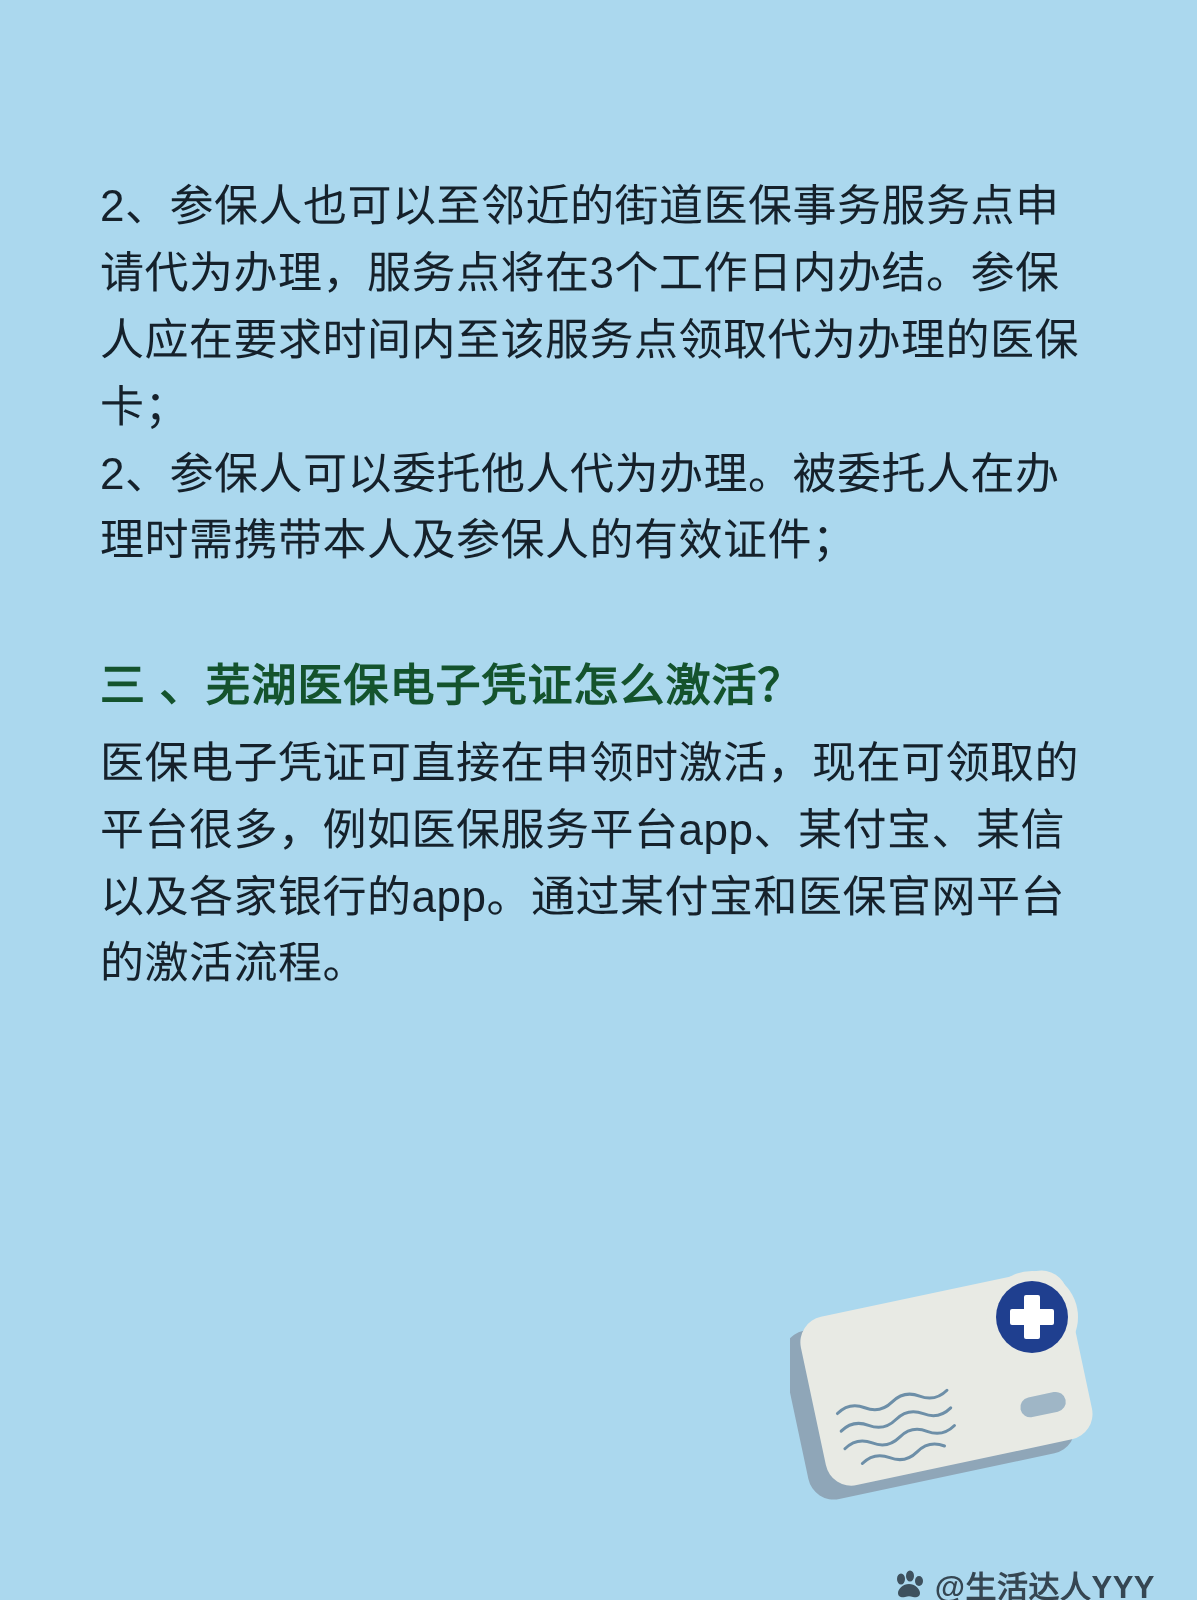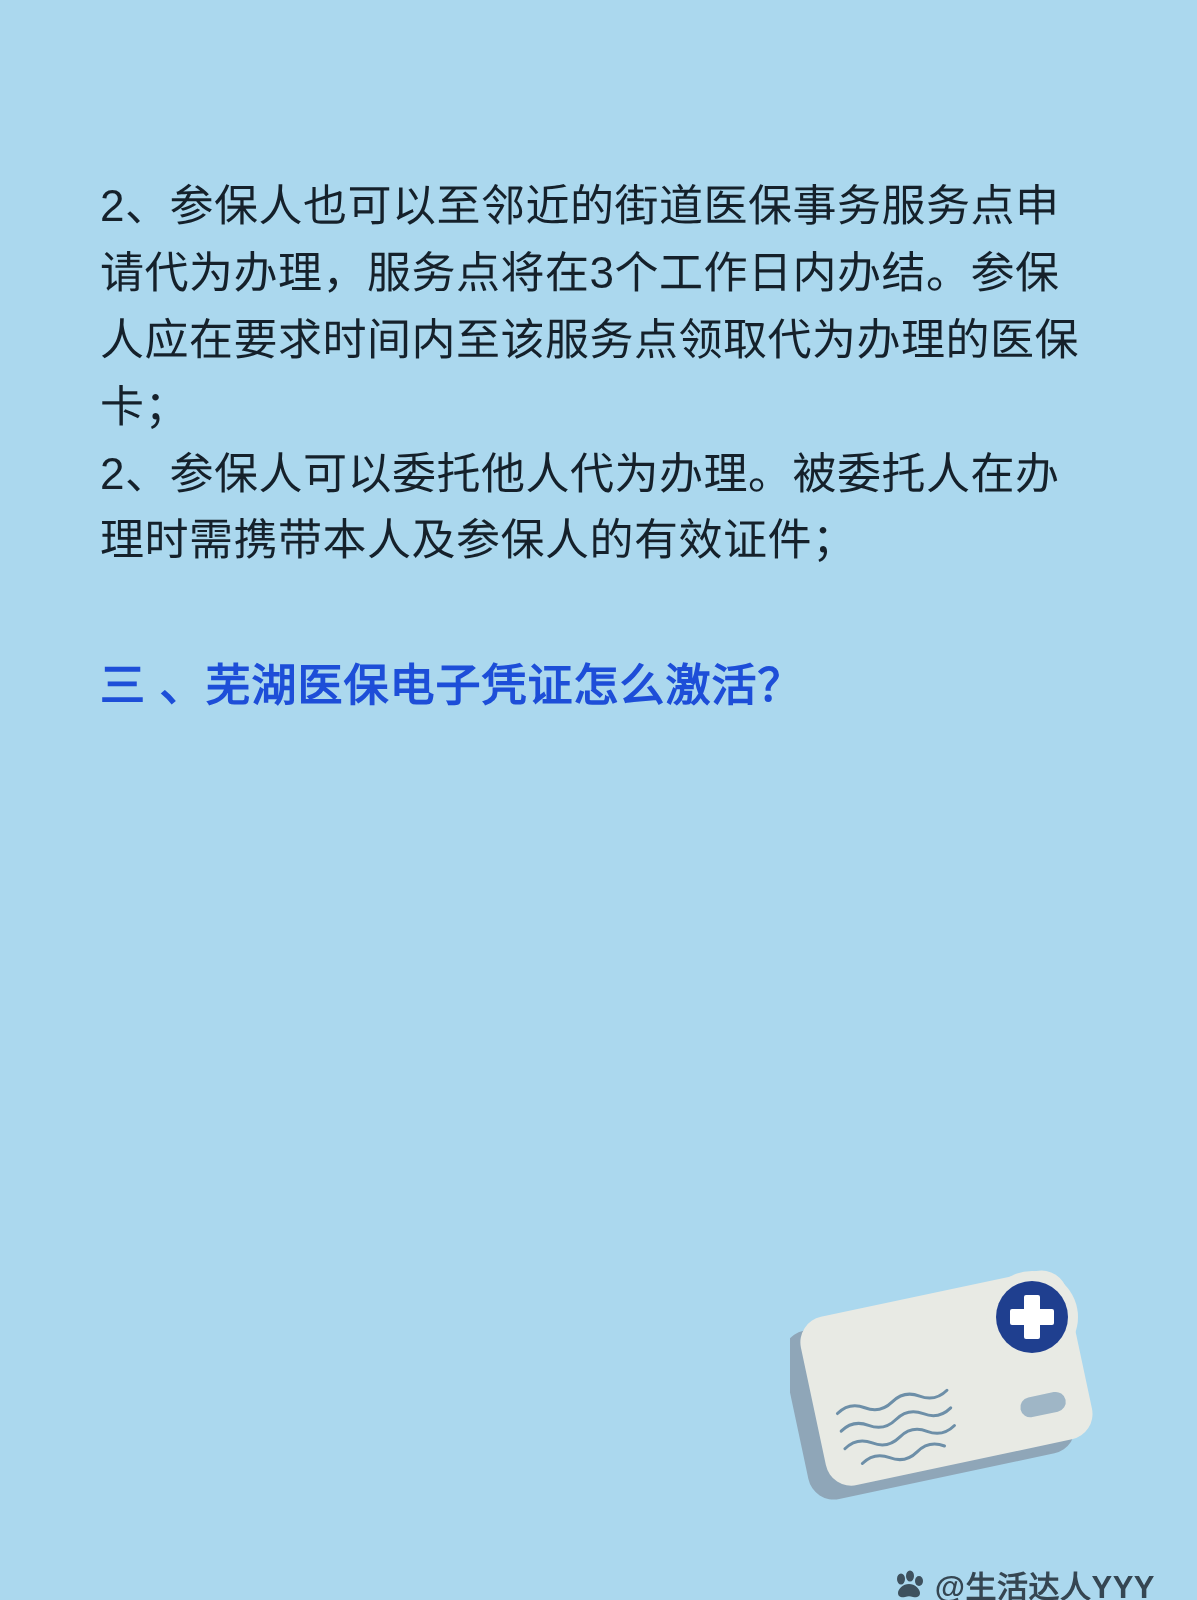"三 、芜湖医保电子凭证怎么激活？" .section-heading { color: #1d4ed8 -> #14532d }
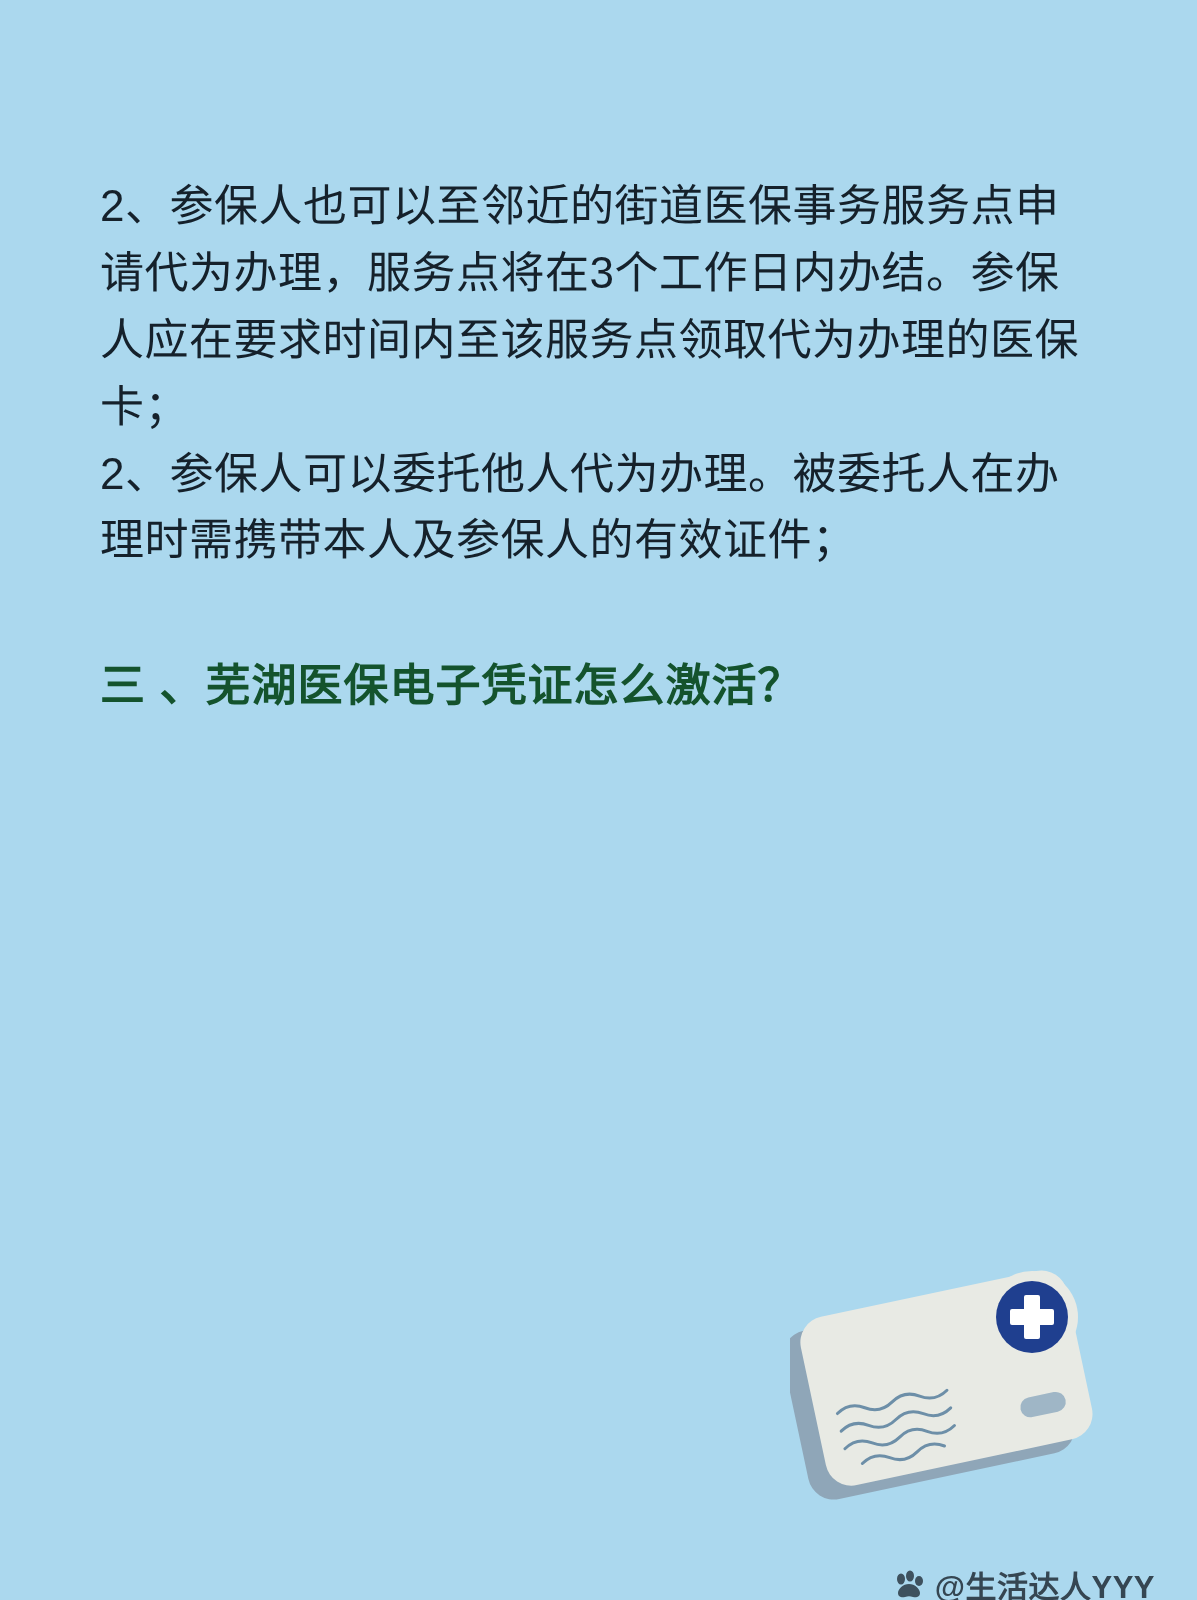"医保电子凭证可直接在申领时激活，现在可领取的平台很多，例如医保服务平台app、某" p.body-text { html: none -> <p>医保电子凭证可直接在申领时激活，现在可领取的平台很多，例如医保服务平台app、某付宝、某信以及各家银行的app。通过某付宝和医保官网平台的激活流程。</p> }
